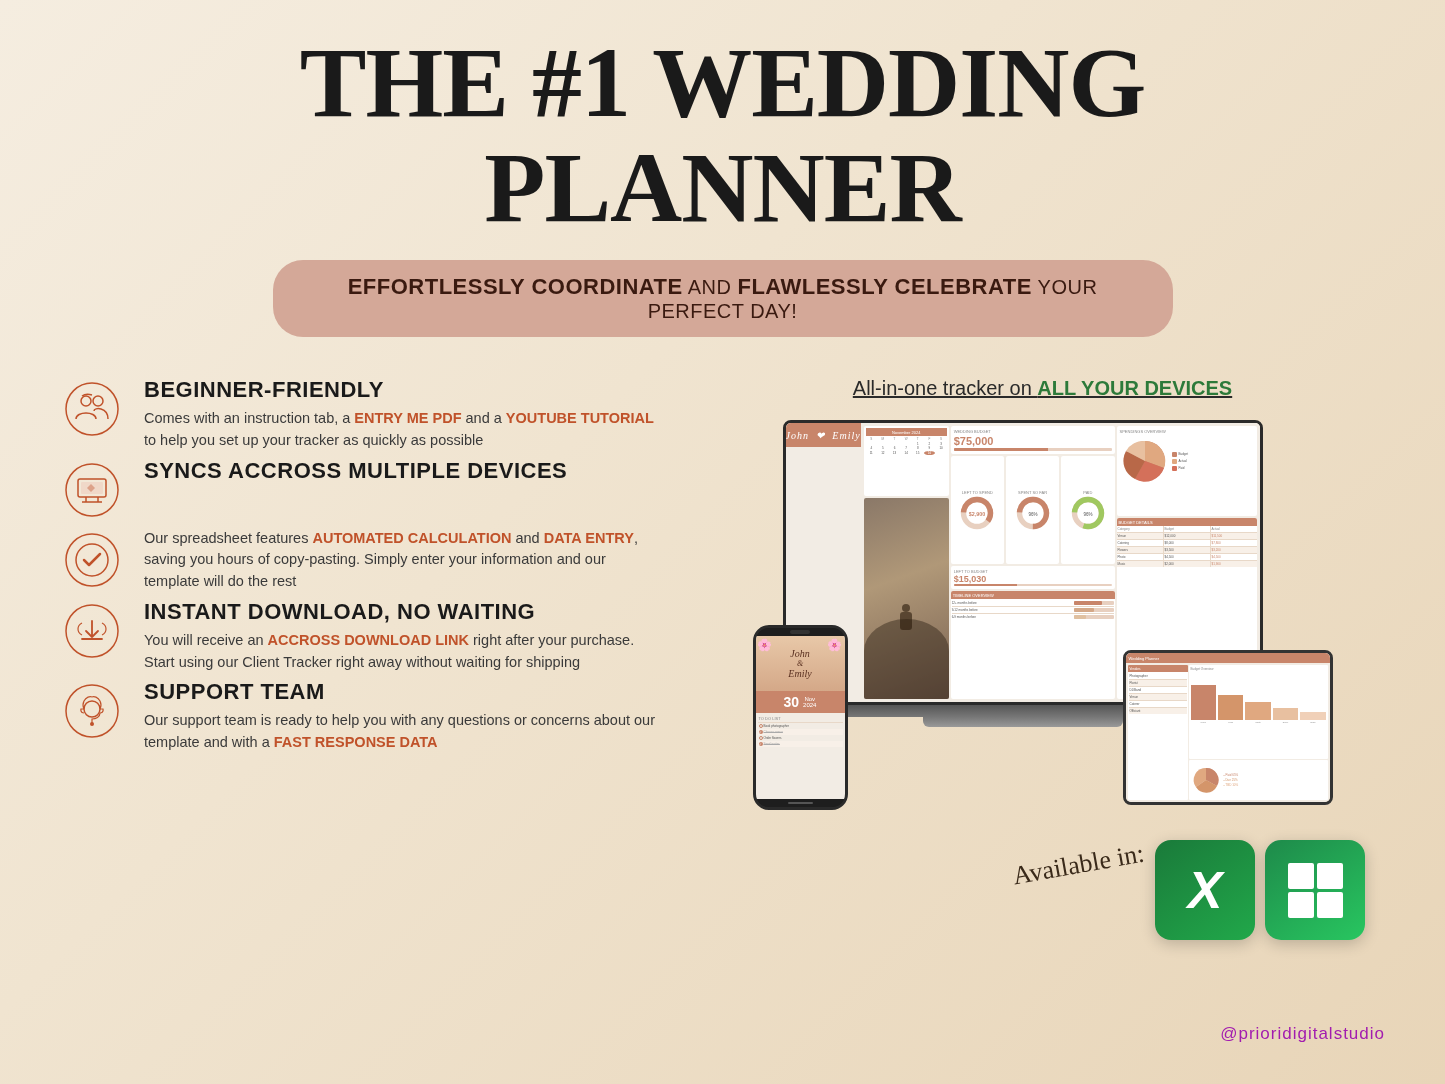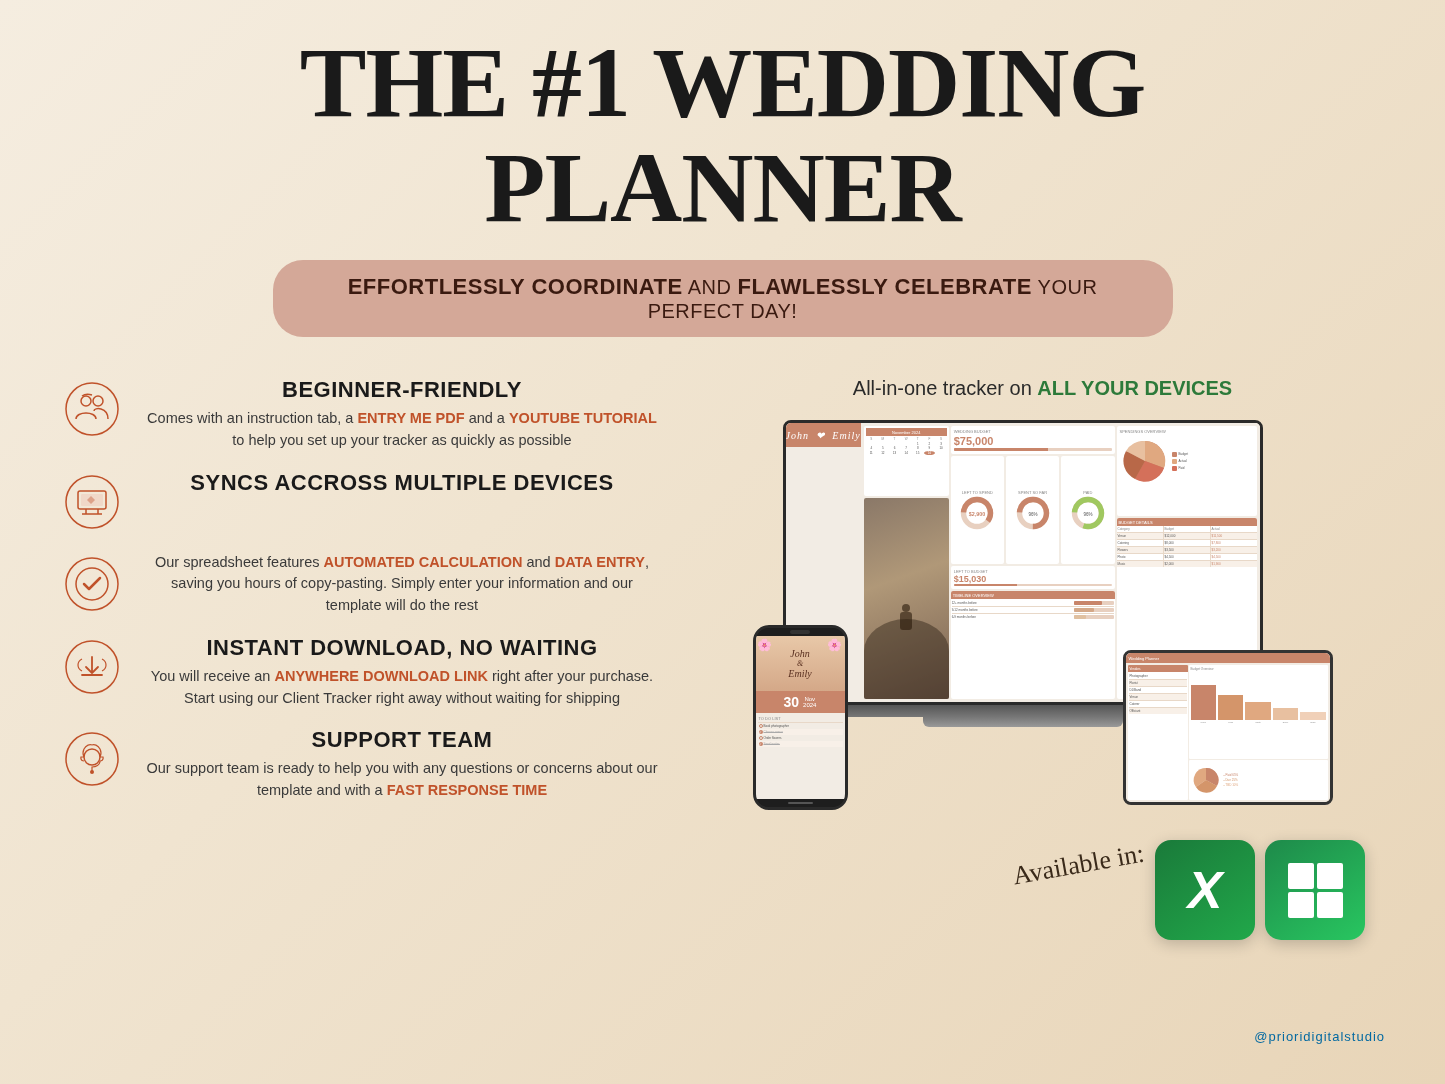"BEGINNER-FRIENDLY" .features-col { gap: 18px -> 6px; text-align: center -> none }
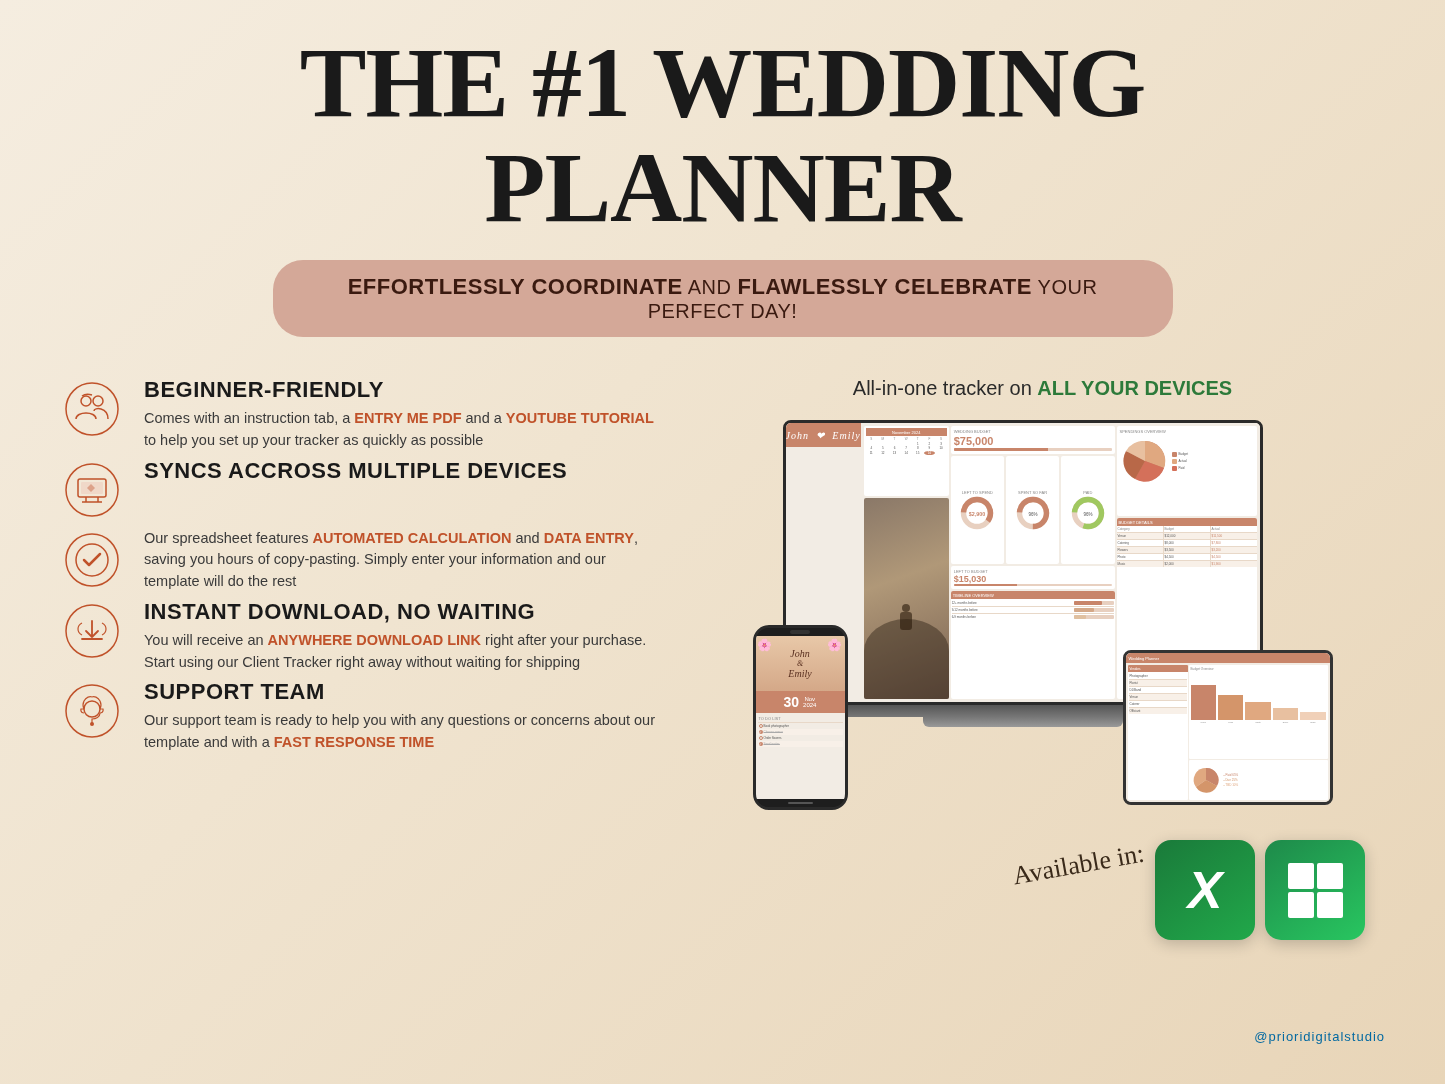"All-in-one tracker on ALL YOUR" .devices-title { text-decoration: none -> underline }
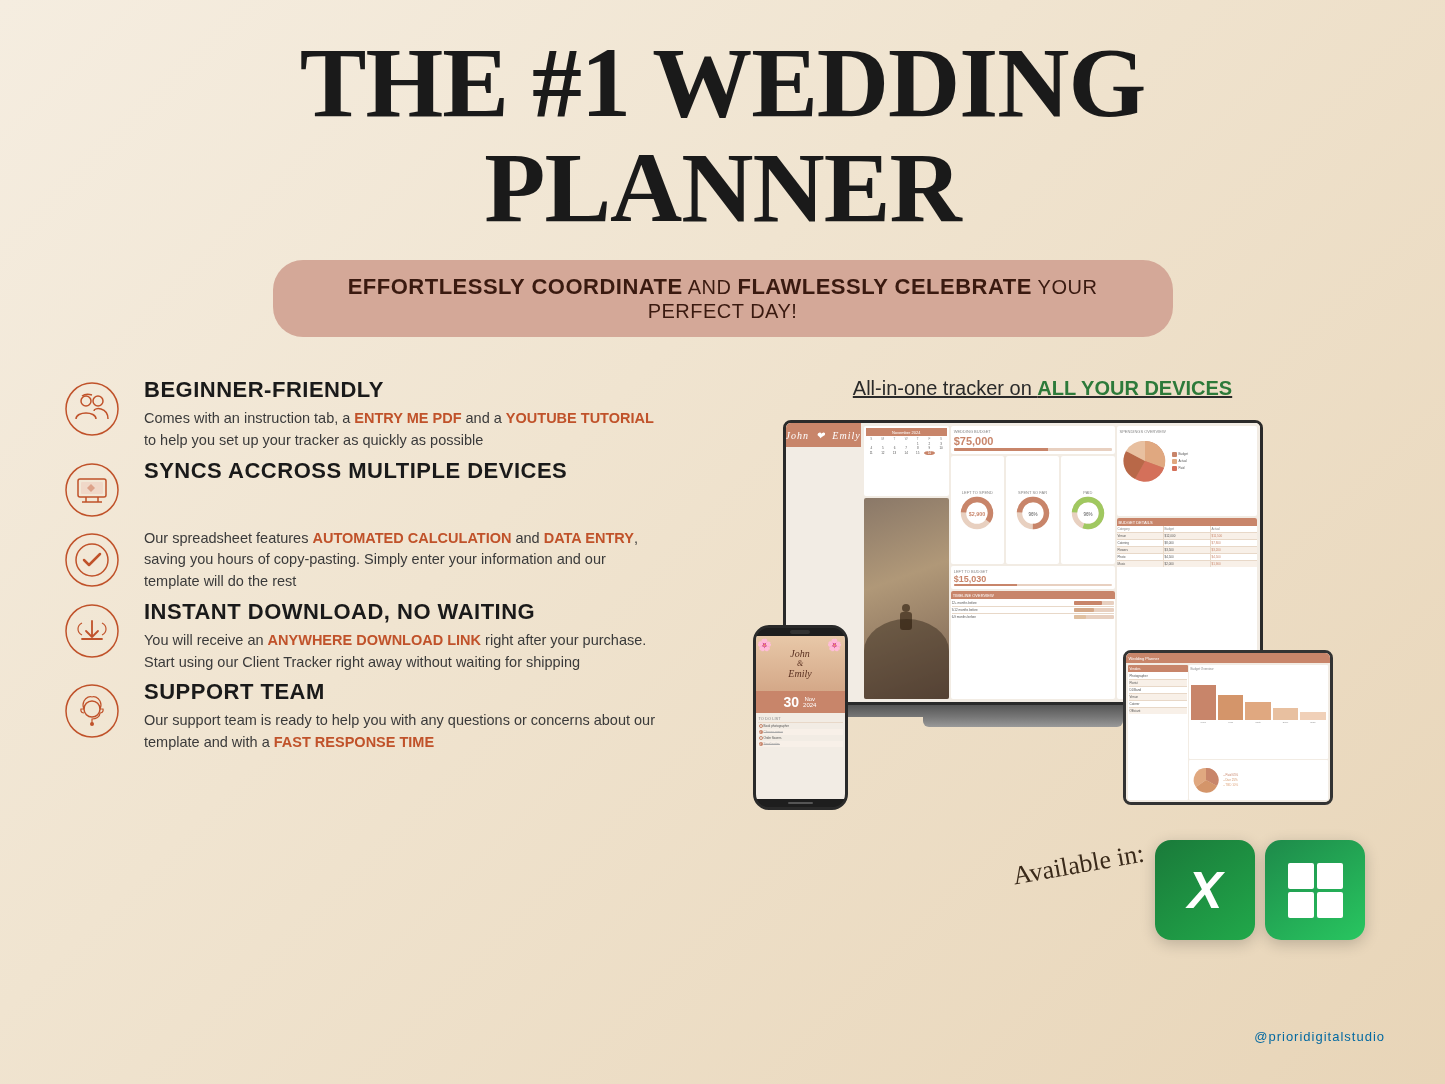"ANYWHERE DOWNLOAD LINK" span.highlight-orange { text: ANYWHERE -> ACCROSS }
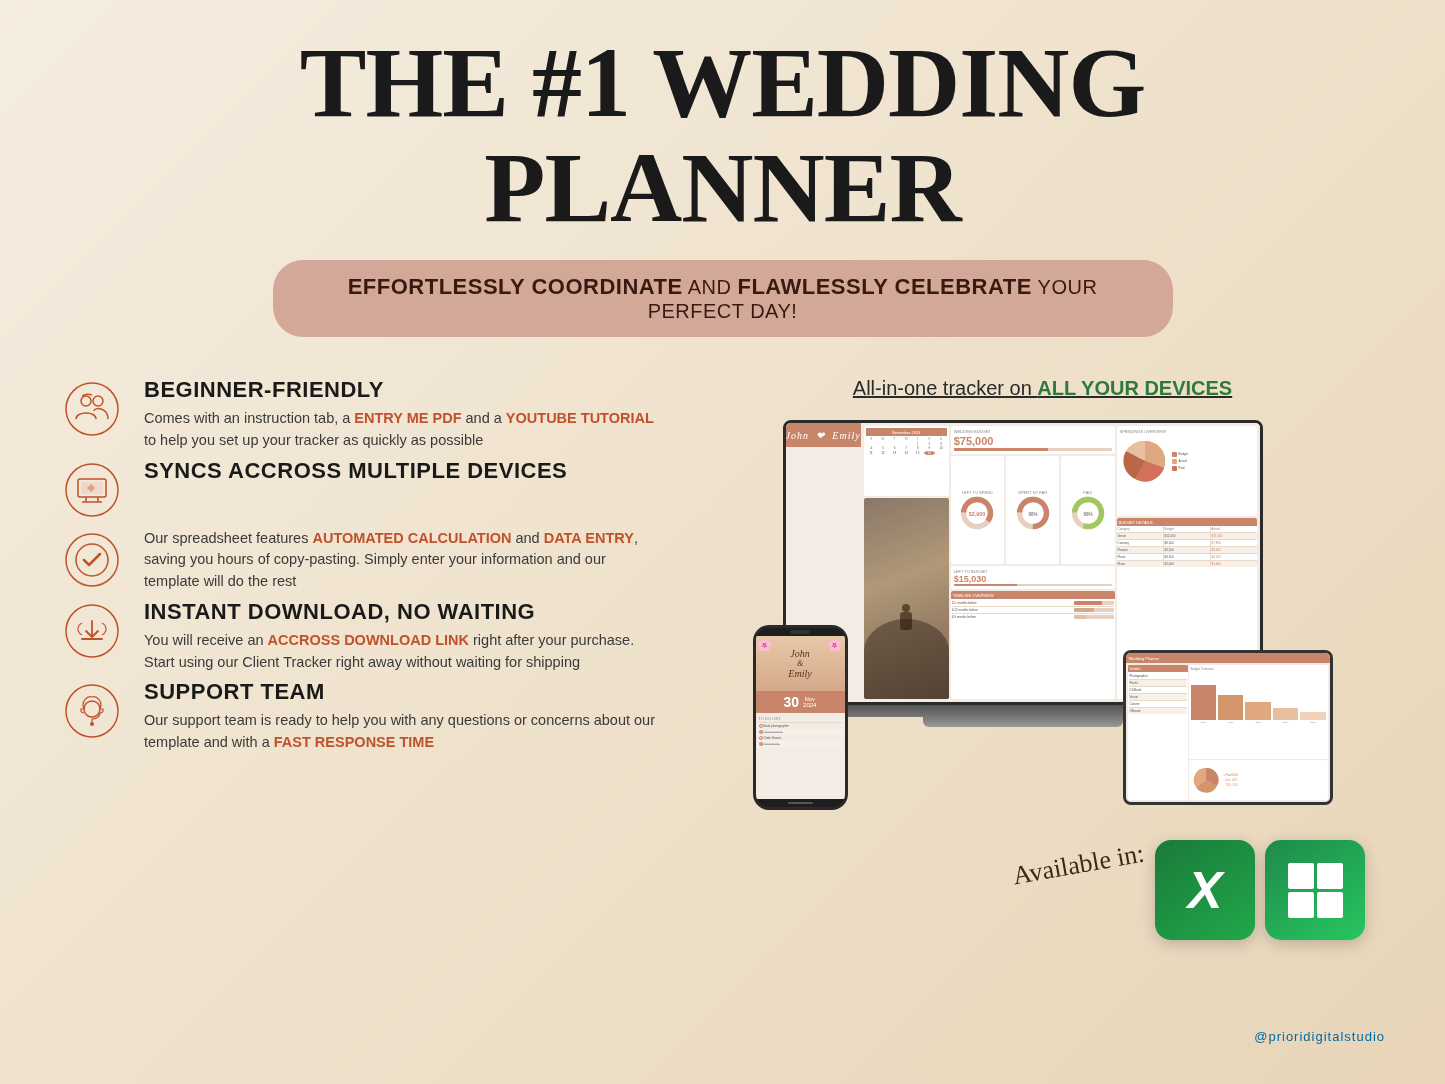"FAST RESPONSE TIME" span.highlight-orange { text: TIME -> DATA }
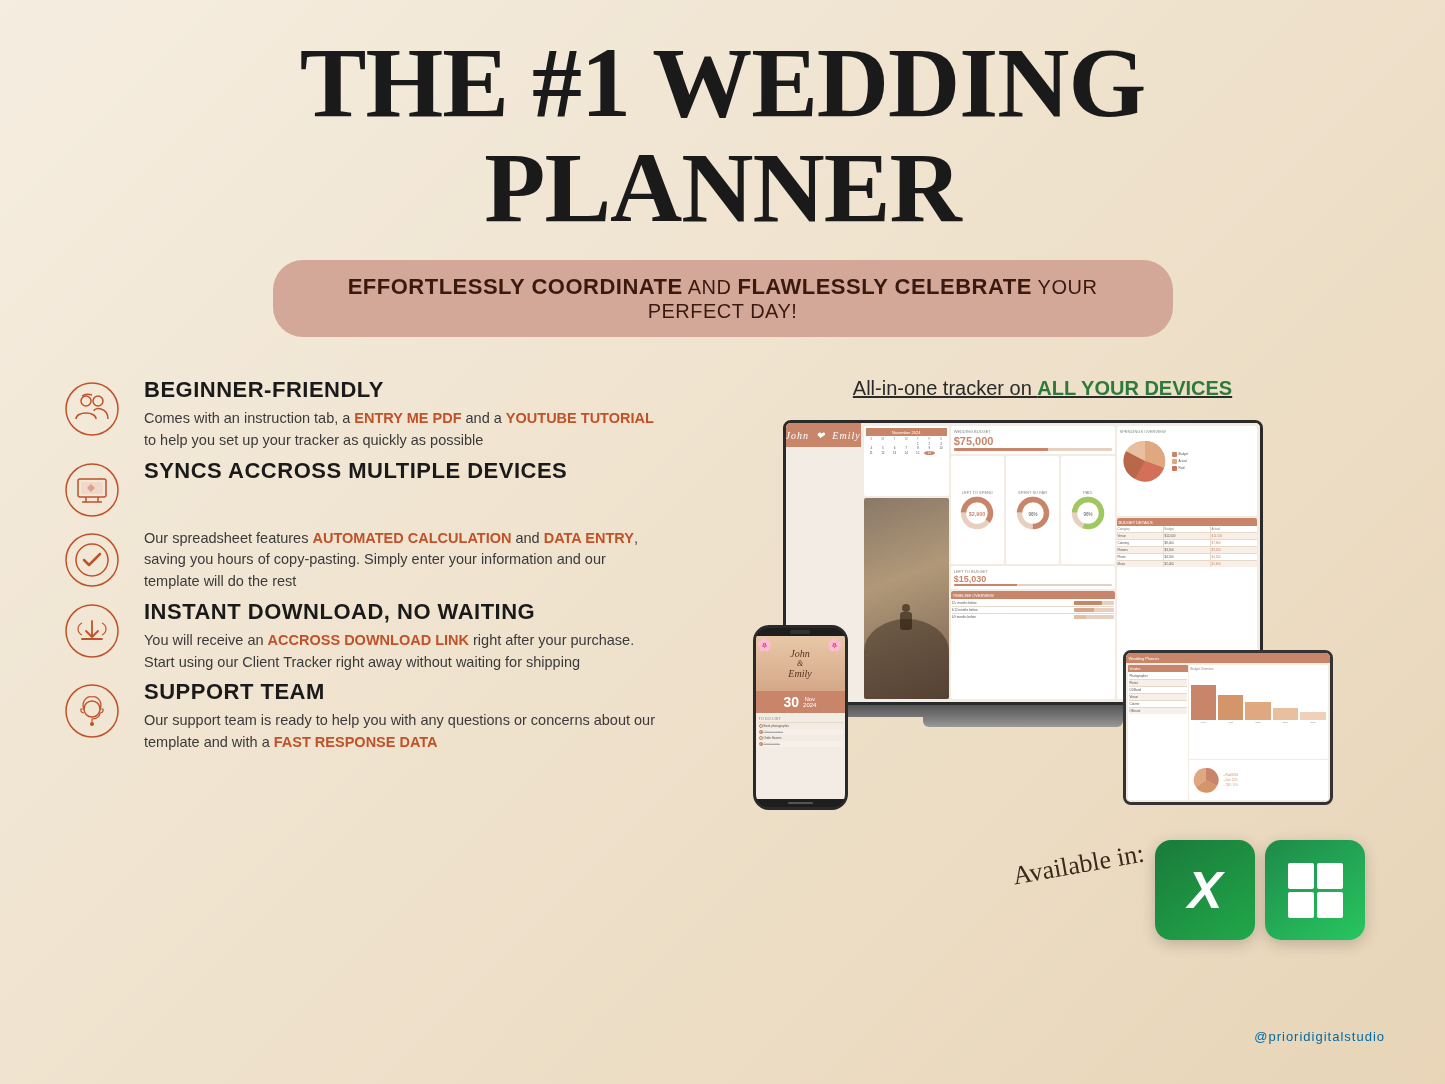"@prioridigitalstudio" .footer { color: #0369a1 -> #a21caf; font-size: 13px -> 17px }
